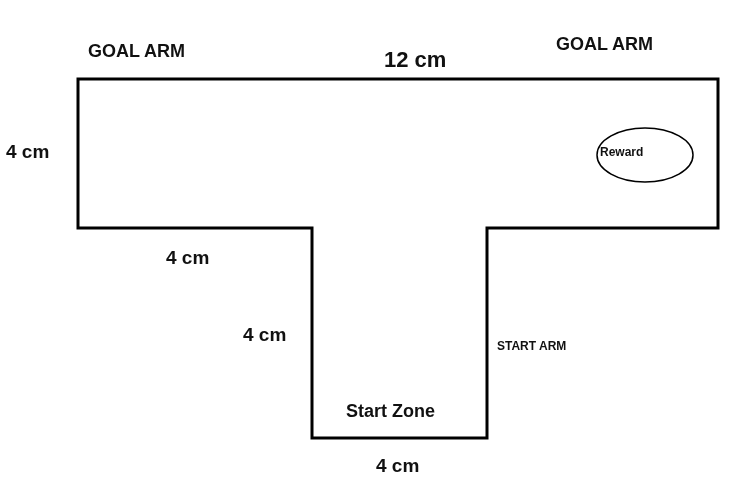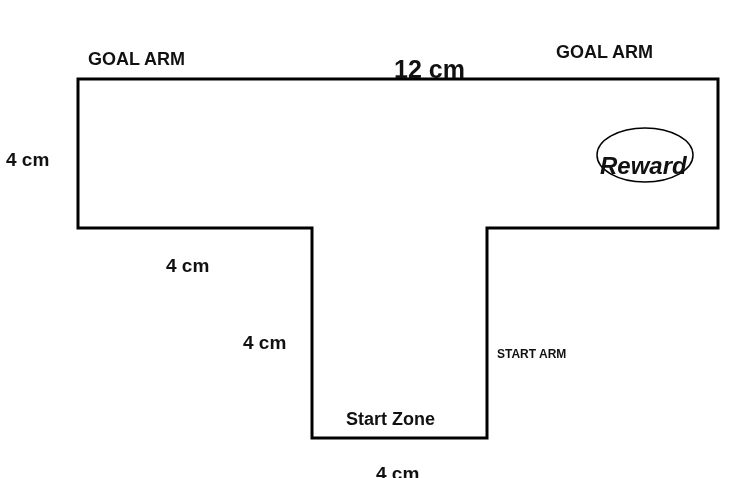"GOAL ARM" .lbl { margin-top: 8px -> none }
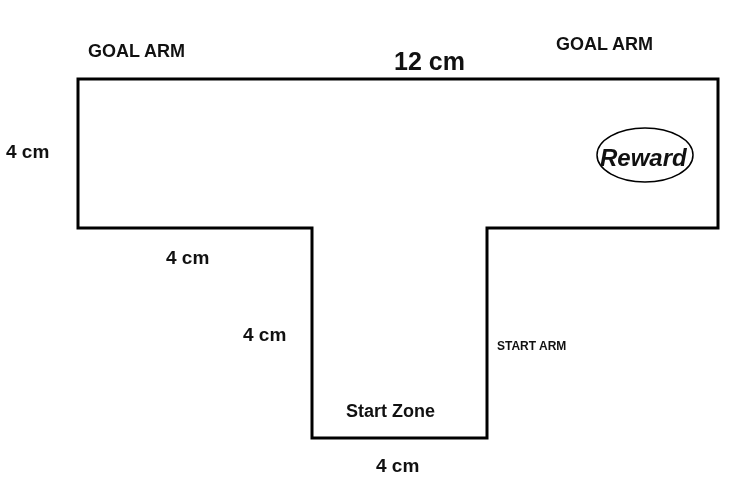"12 cm" div.lbl { font-size: 25px -> 22px; left: 394px -> 384px }
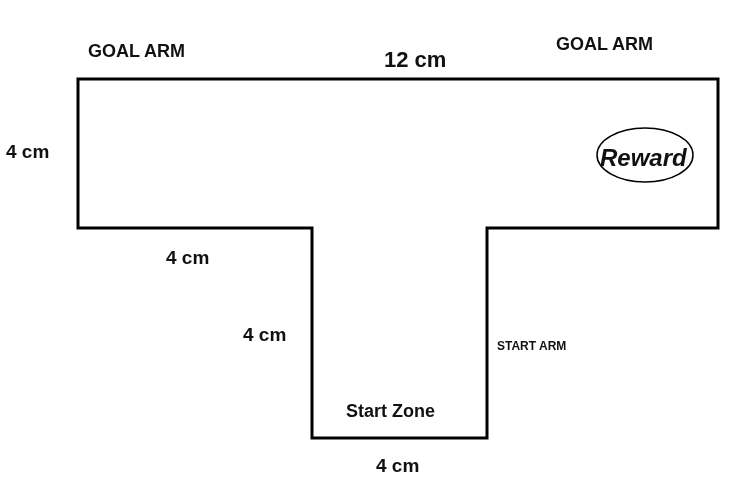"Reward" div.lbl { font-size: 24px -> 12px; font-style: italic -> none }
